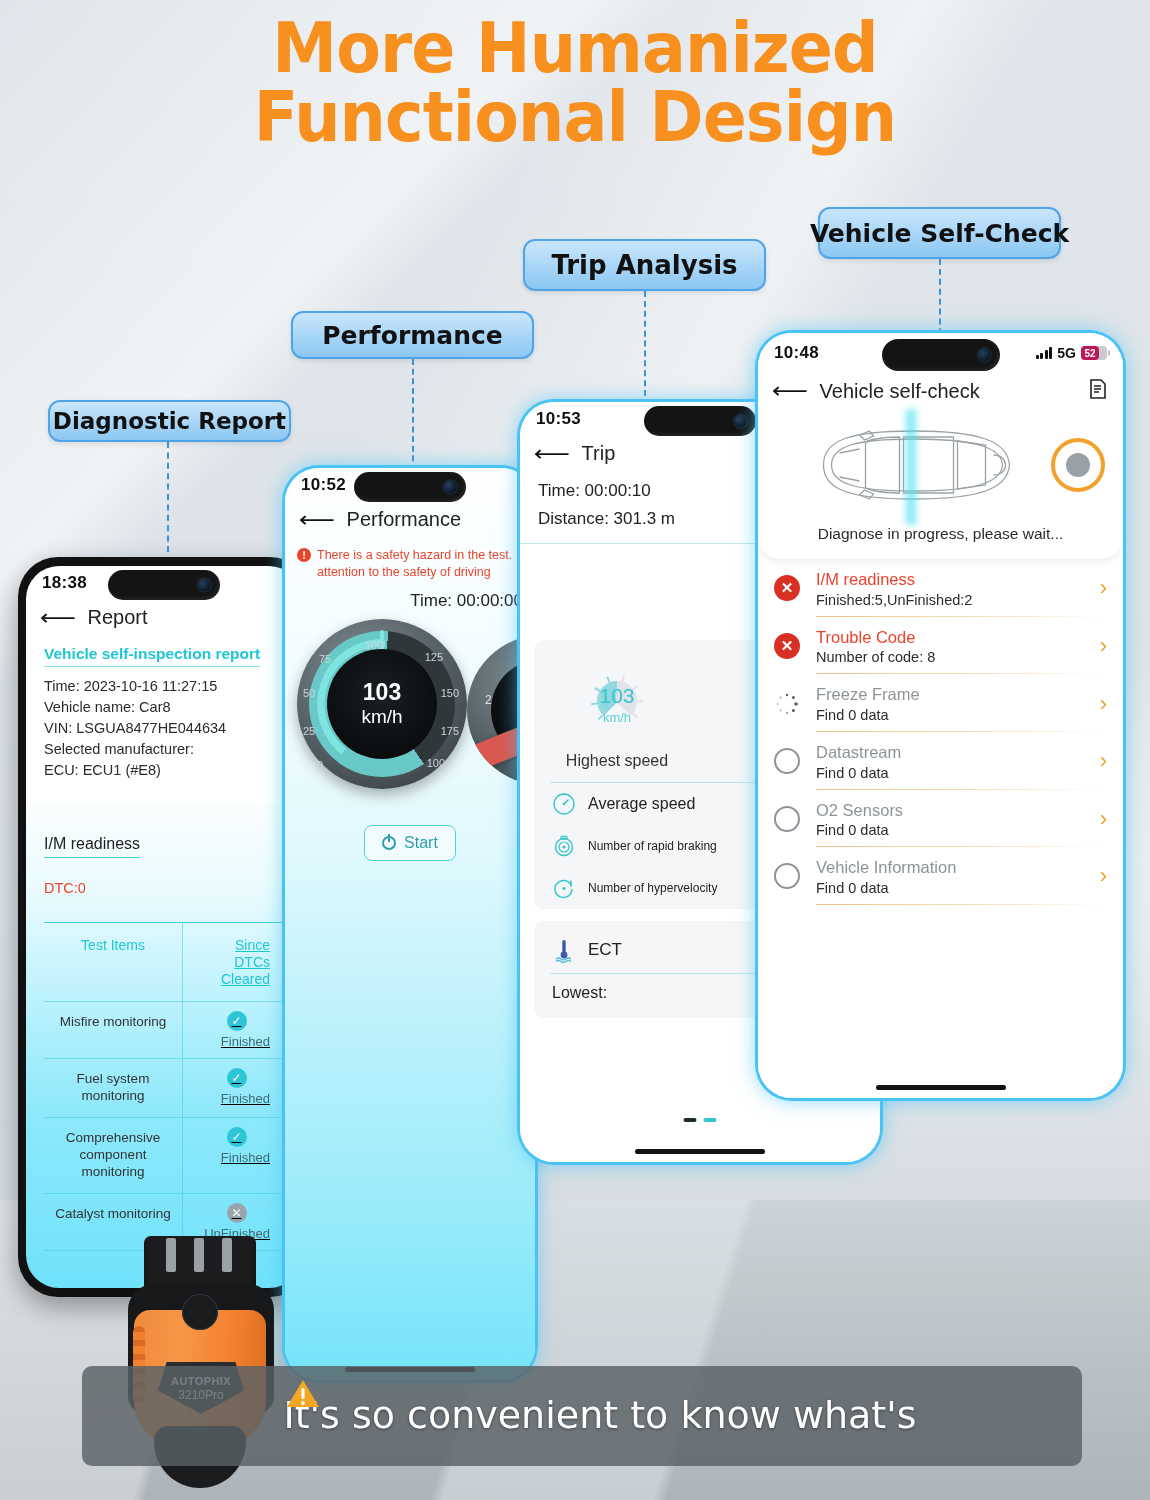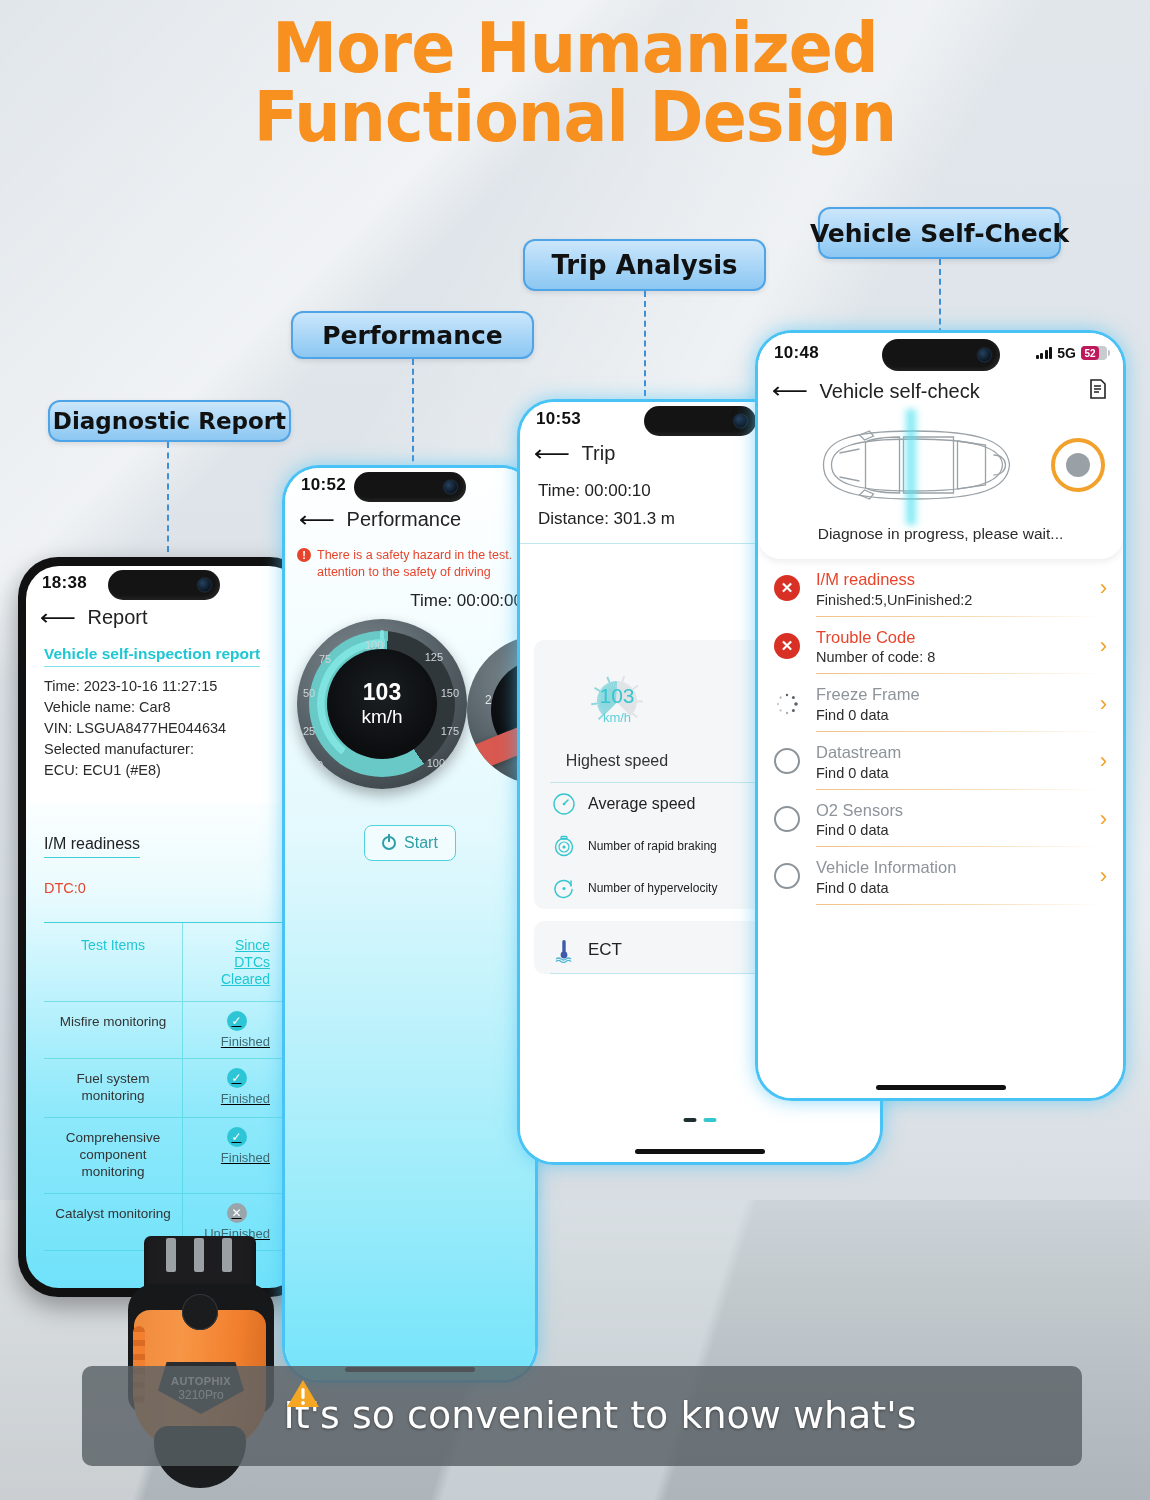"Lowest:" div.ectline { html: none -> <div>Lowest:</div> }
